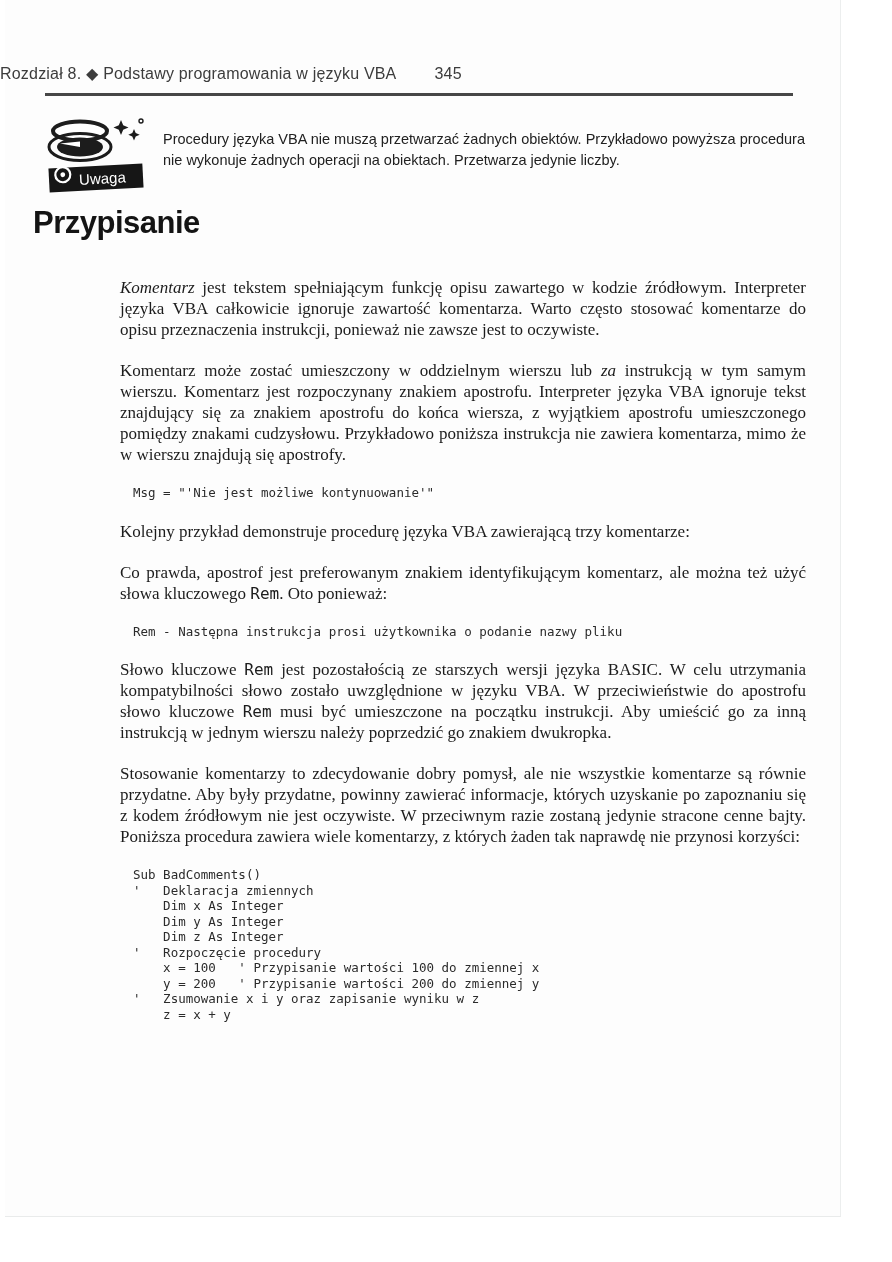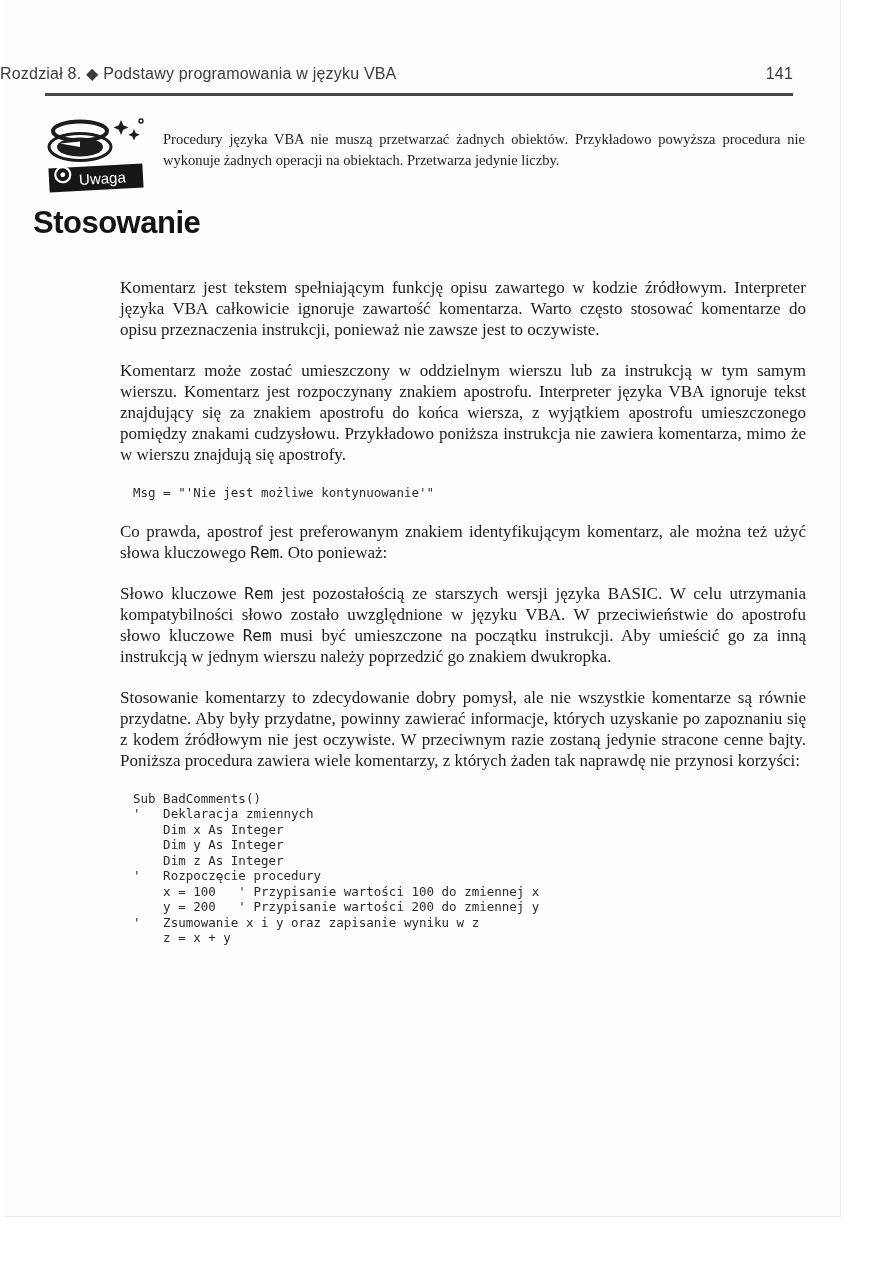"Rozdział 8. ◆ Podstawy programowania" .running-head { justify-content: space-between -> flex-start }
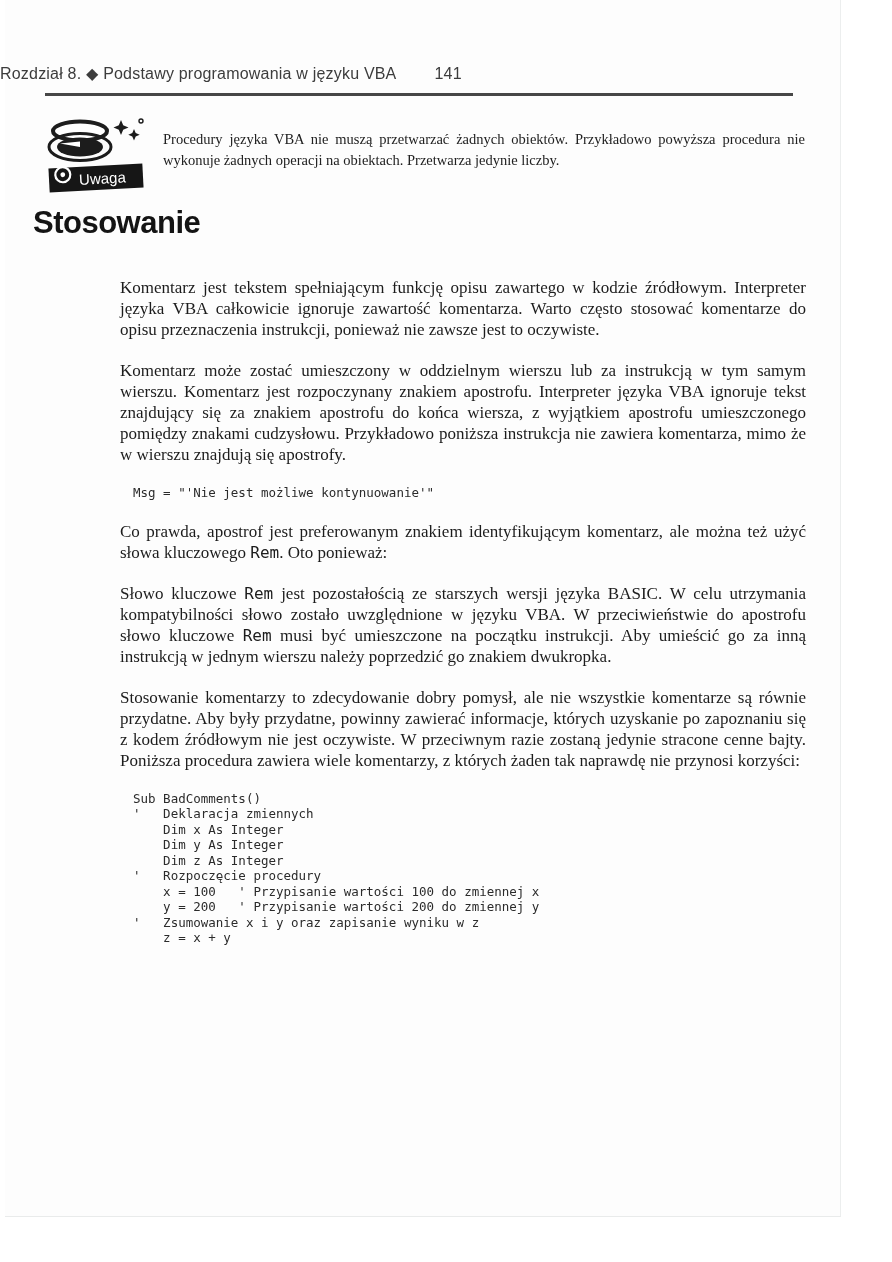"141" span.pagenum { text: 141 -> 345 }
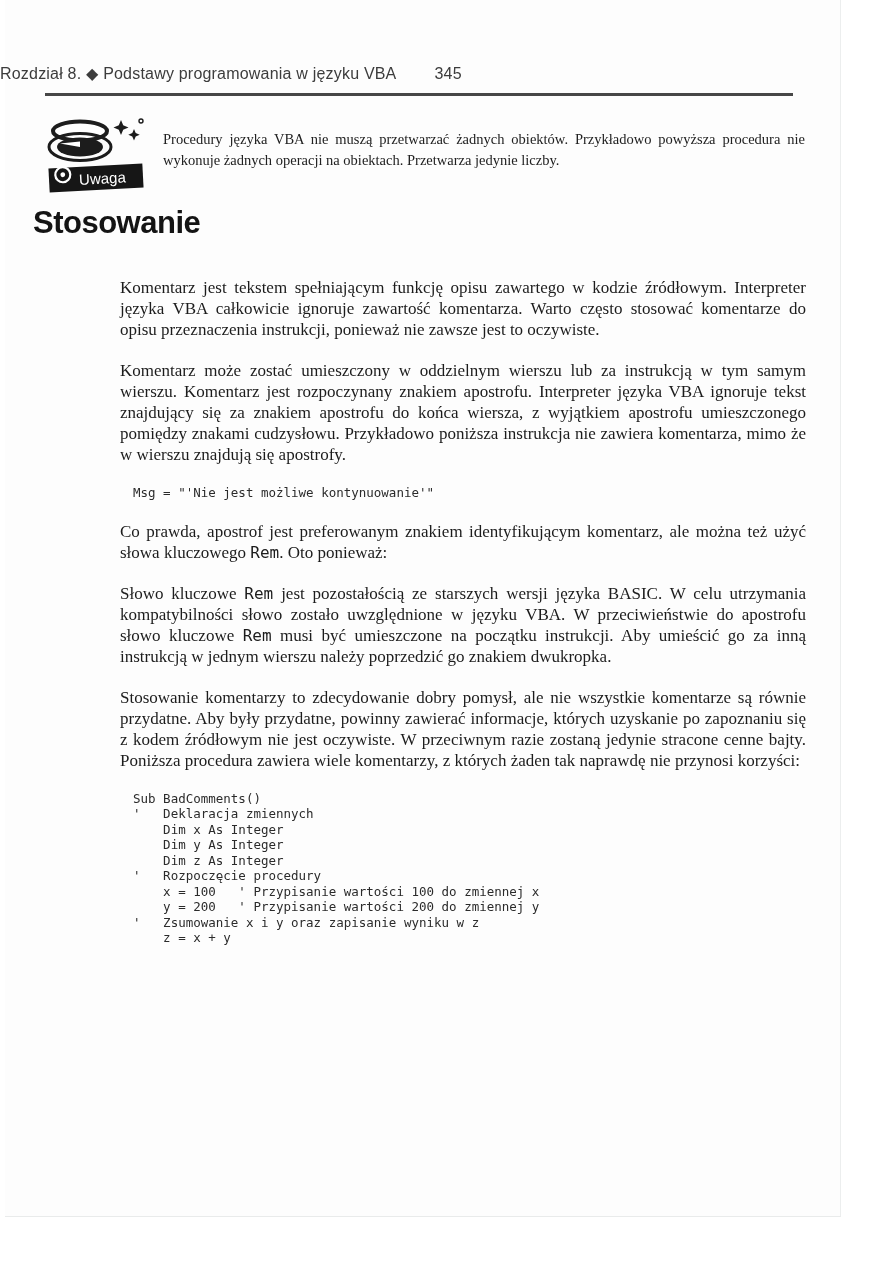"Procedury języka VBA nie muszą" .note-text { font-family: Liberation Serif, serif -> Liberation Sans, sans-serif }
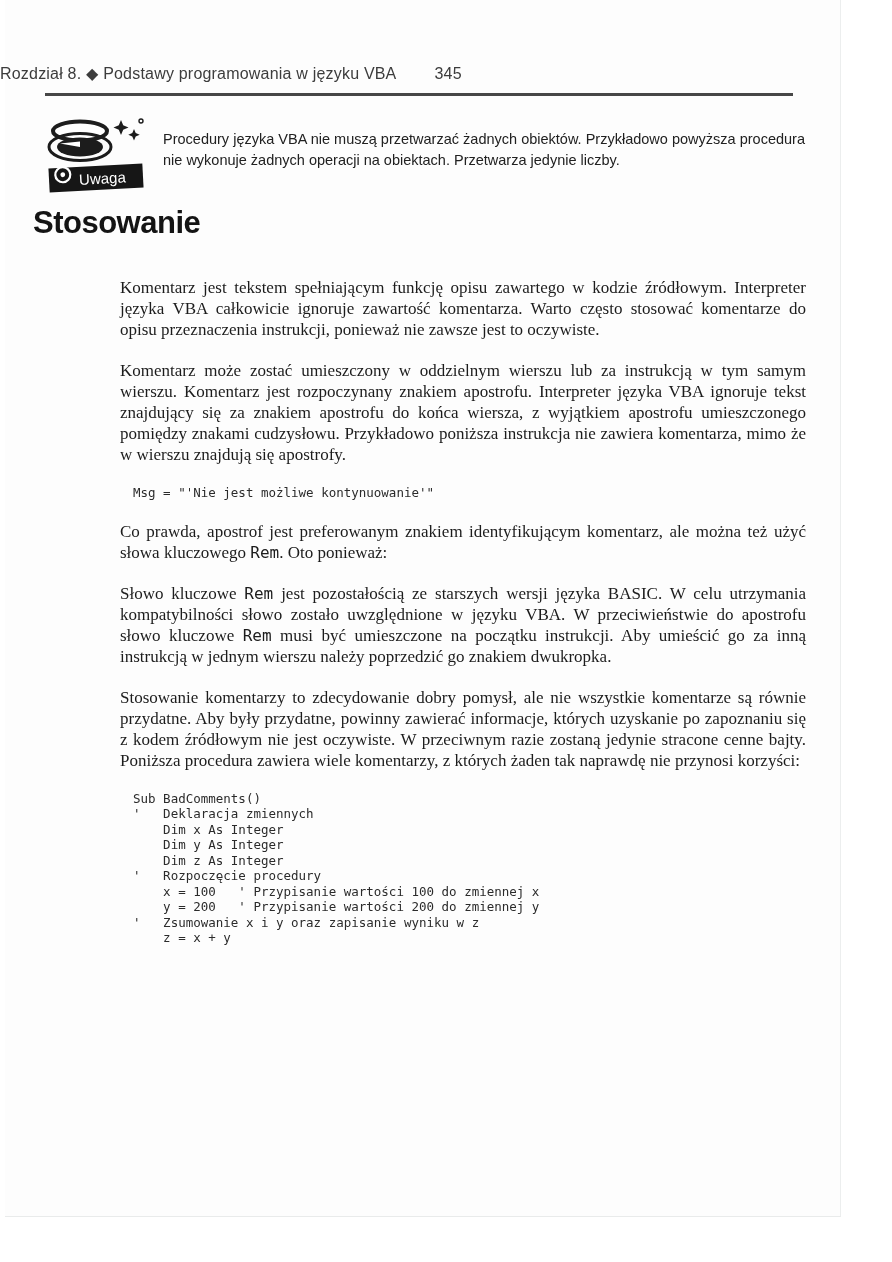"Stosowanie" h1.section-heading { text: Stosowanie -> Przypisanie }
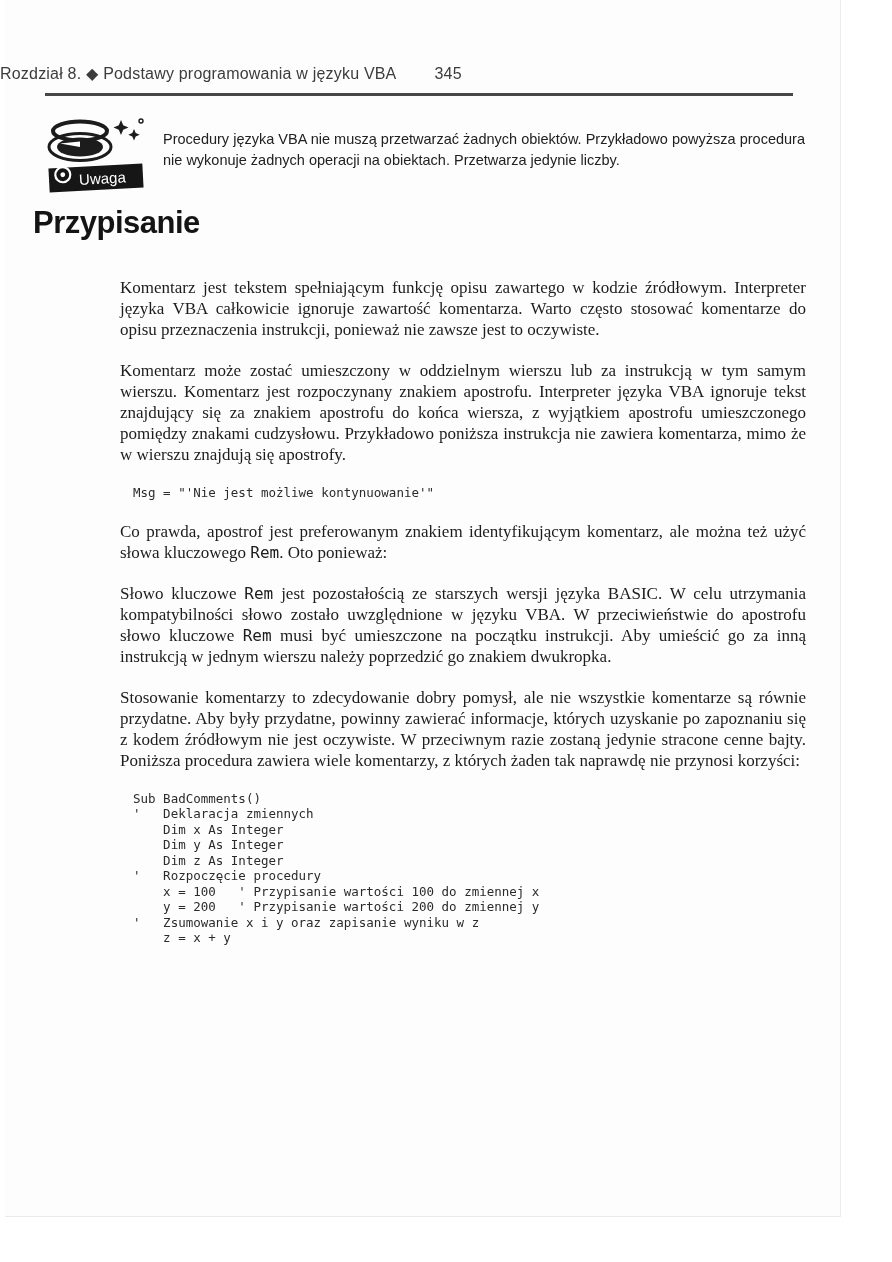"Komentarz" .it { font-style: none -> italic }
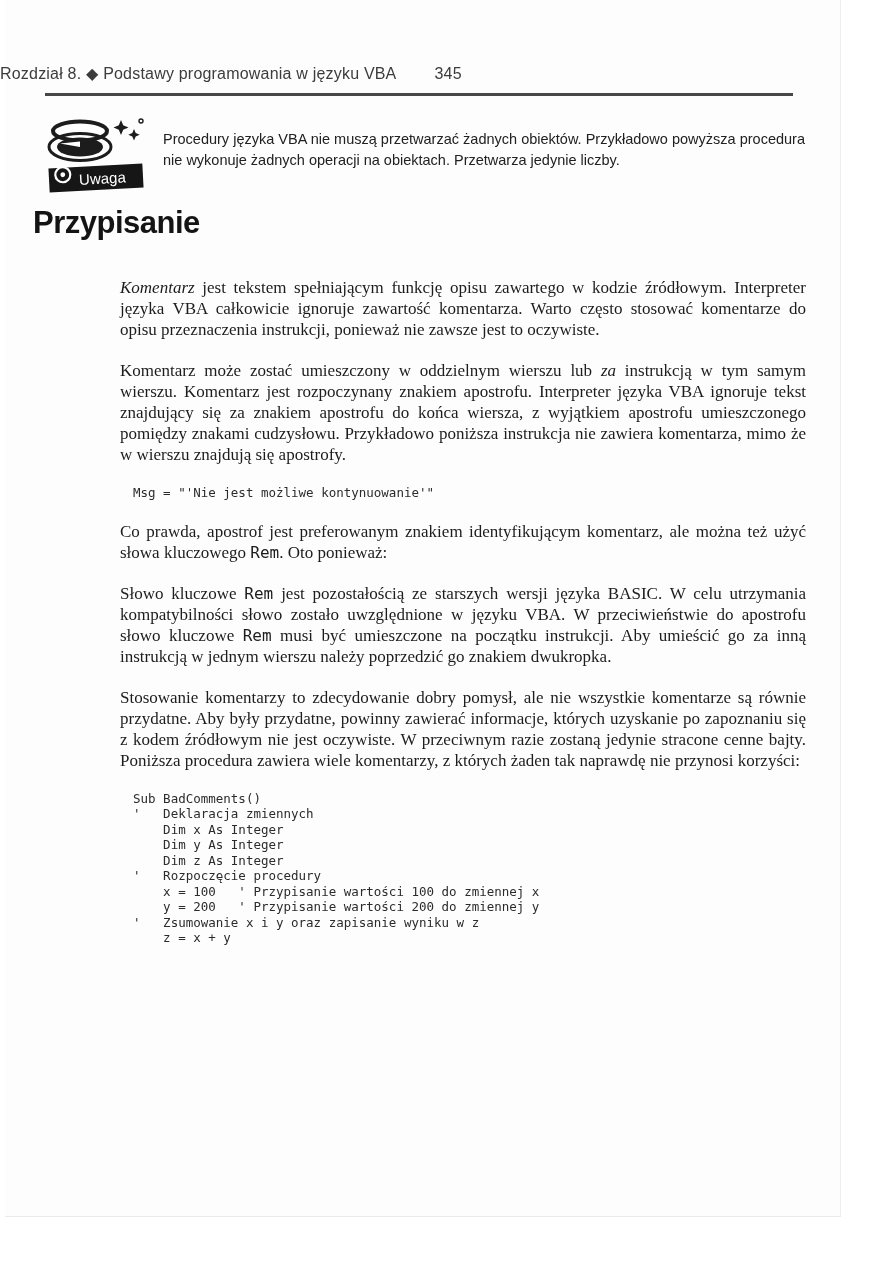"Kolejny przykład demonstruje procedurę" p { html: none -> <p><span>Kolejny przykład demonstruje procedurę języka VBA zawierającą trzy komentarze:</span></p> }
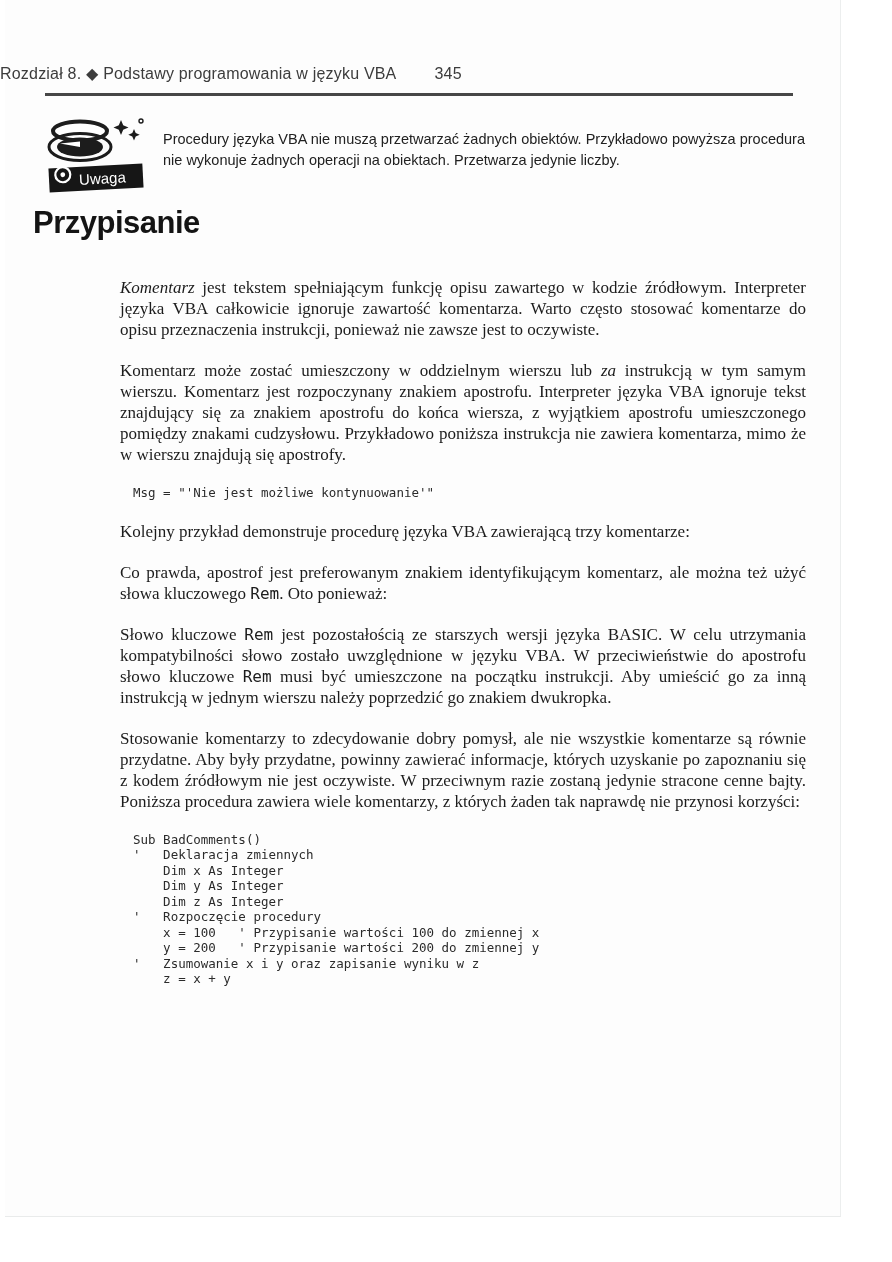"Rem - Następna instrukcja prosi" pre { html: none -> <pre>Rem - Następna instrukcja prosi użytkownika o podanie nazwy pliku</pre> }
